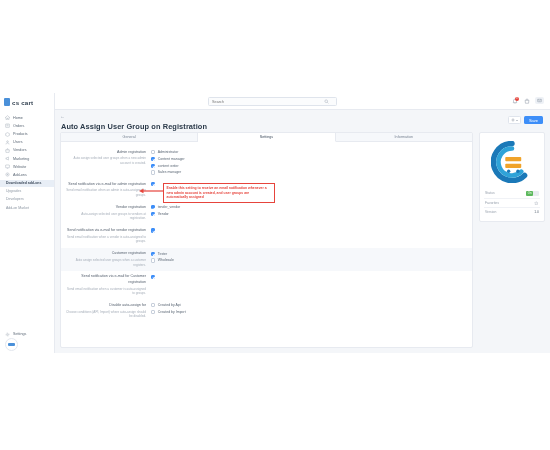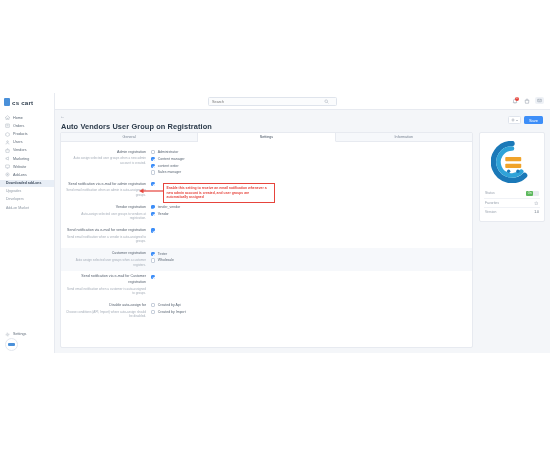"Auto Vendors User Group on" div.page-title { text: Vendors -> Assign }
